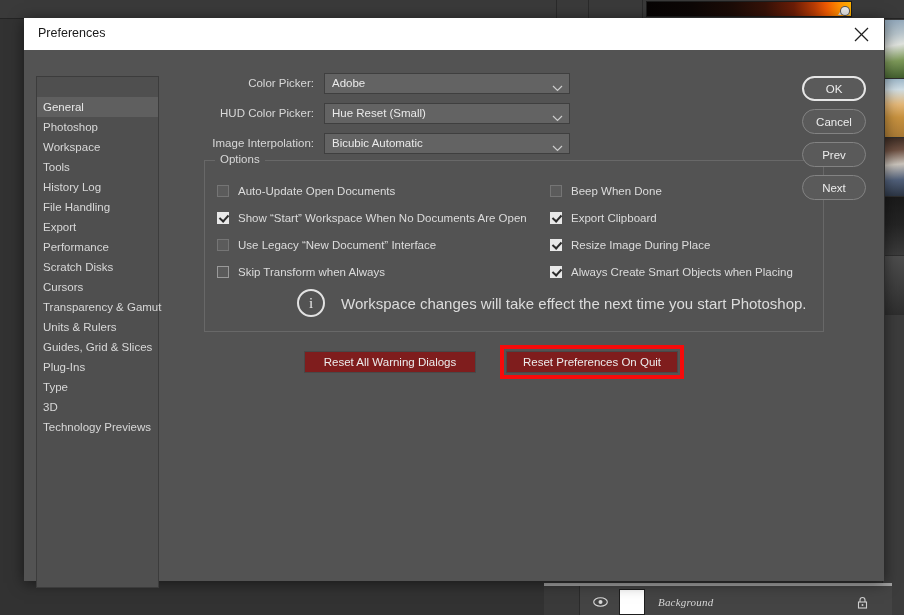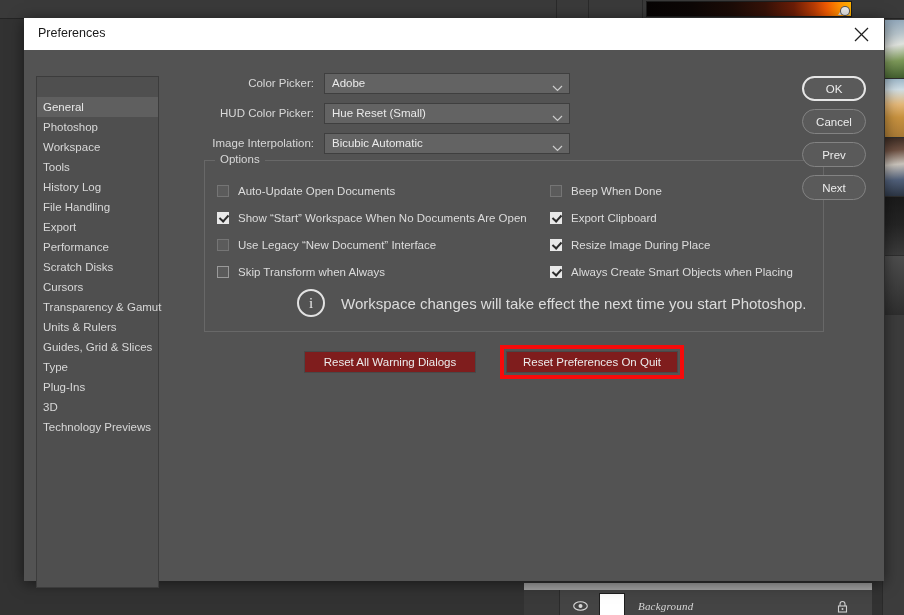"Type" div.side-item { order: before "Plug-Ins" -> after "Plug-Ins" }
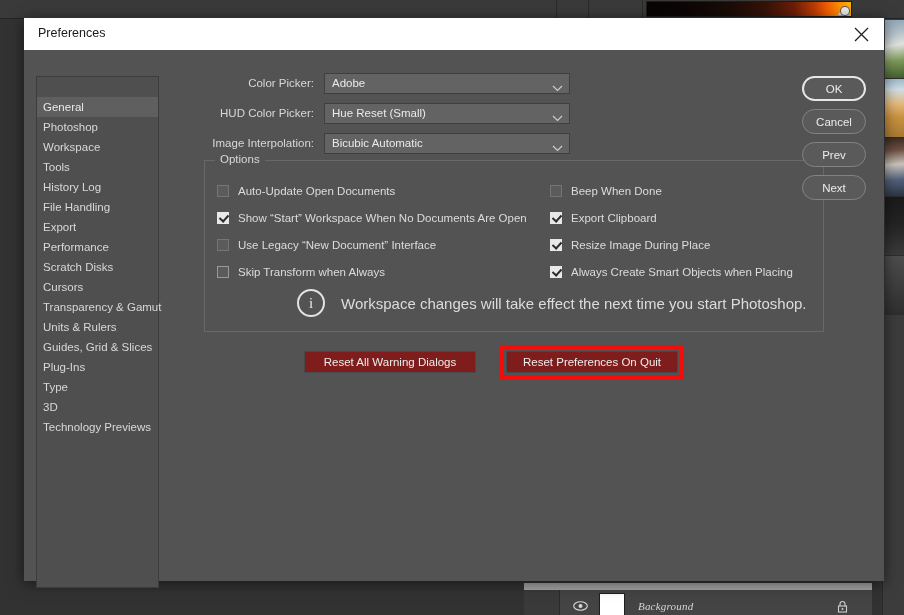"Background" .layers-panel { border-top: 7px solid #a3a3a3 -> 3px solid #a3a3a3; left: 524px -> 544px }
